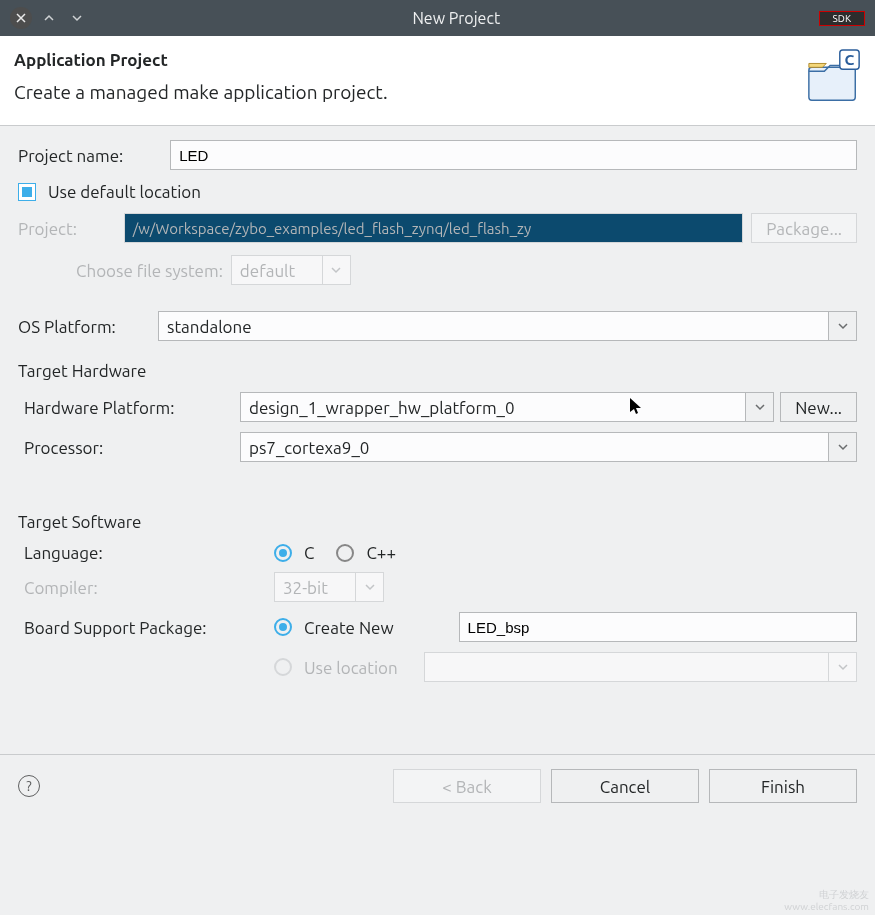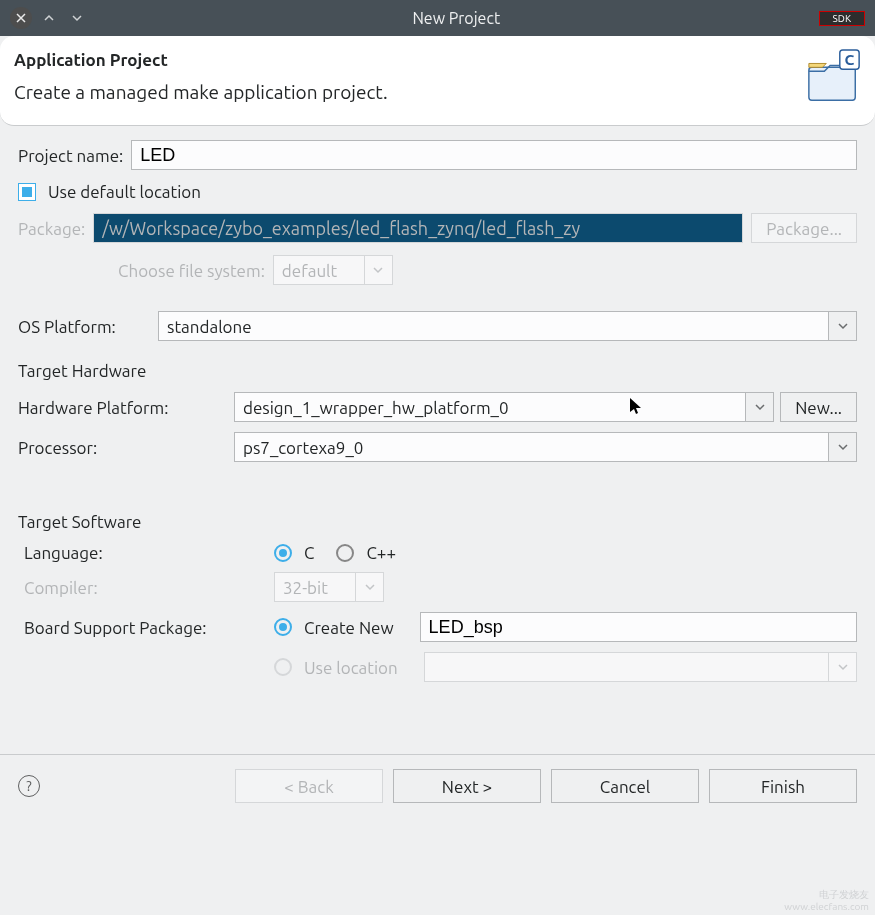"Application Project" .header { border-radius: 14px -> none }
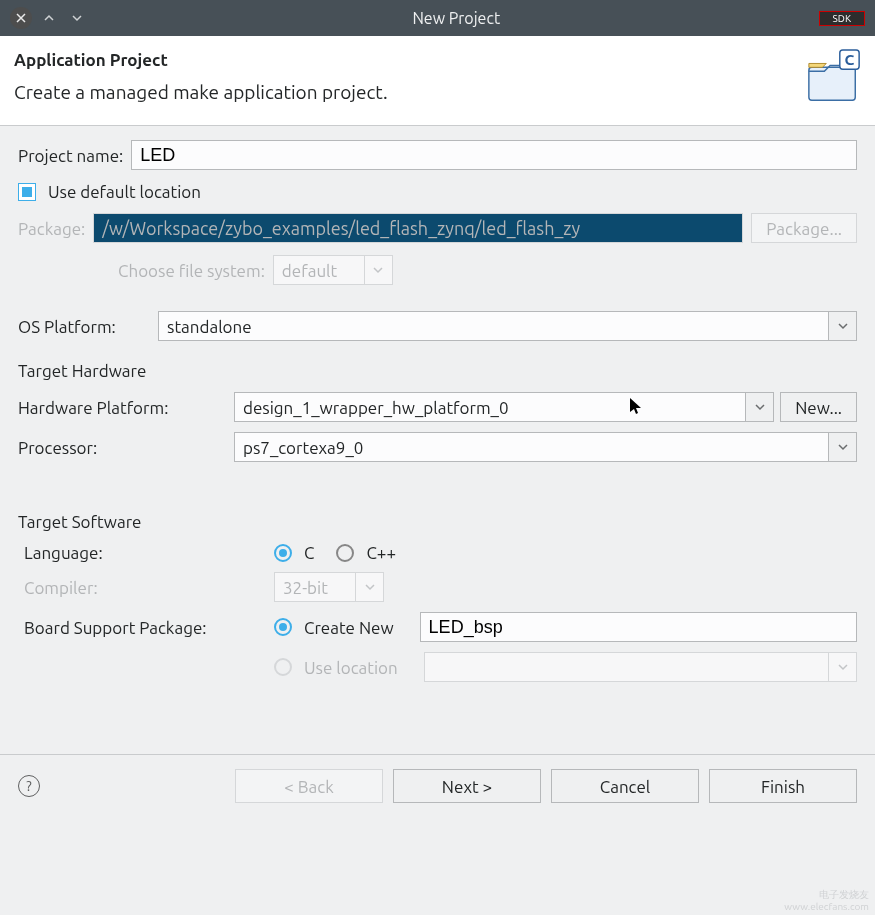"LED" .field { font-size: 18px -> 15px; margin-left: none -> 39px }
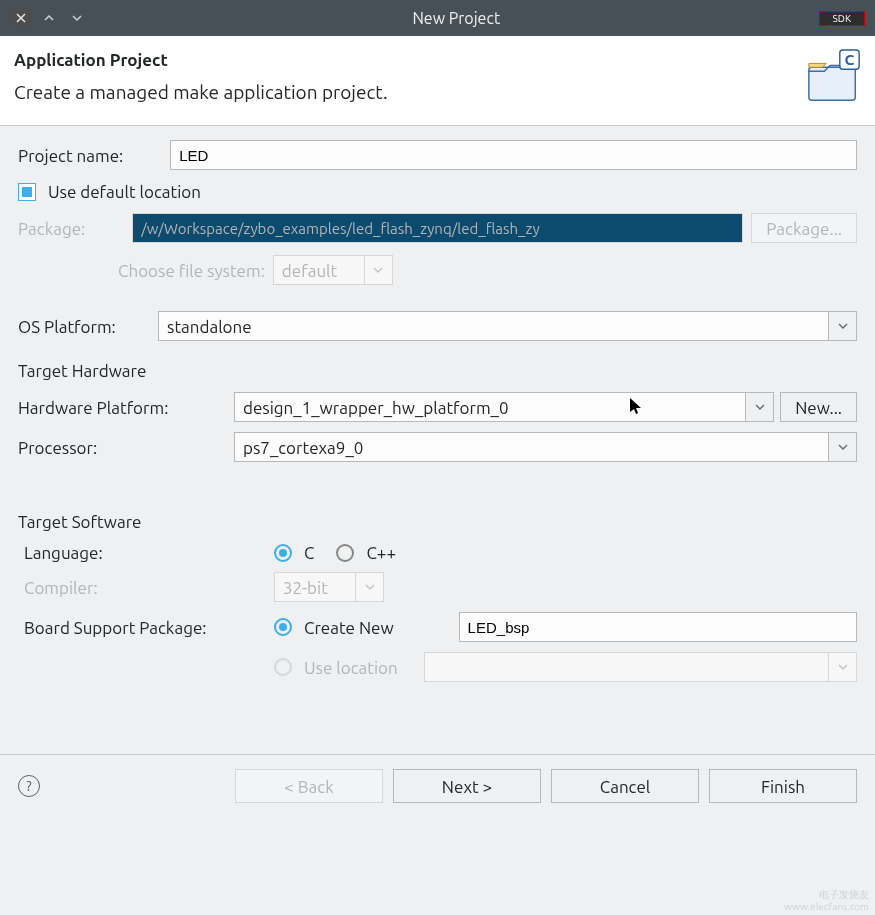"Package:" span.label { text: Package -> Project }
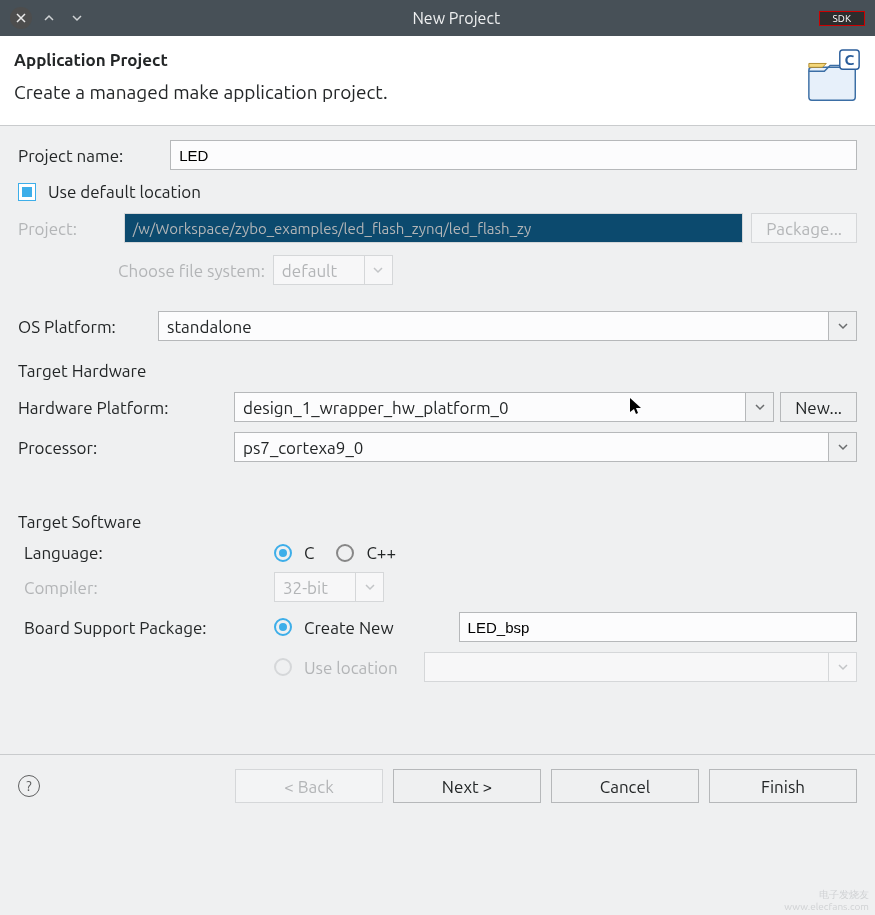"Choose file system:" .indent2 { margin-left: 100px -> 58px }
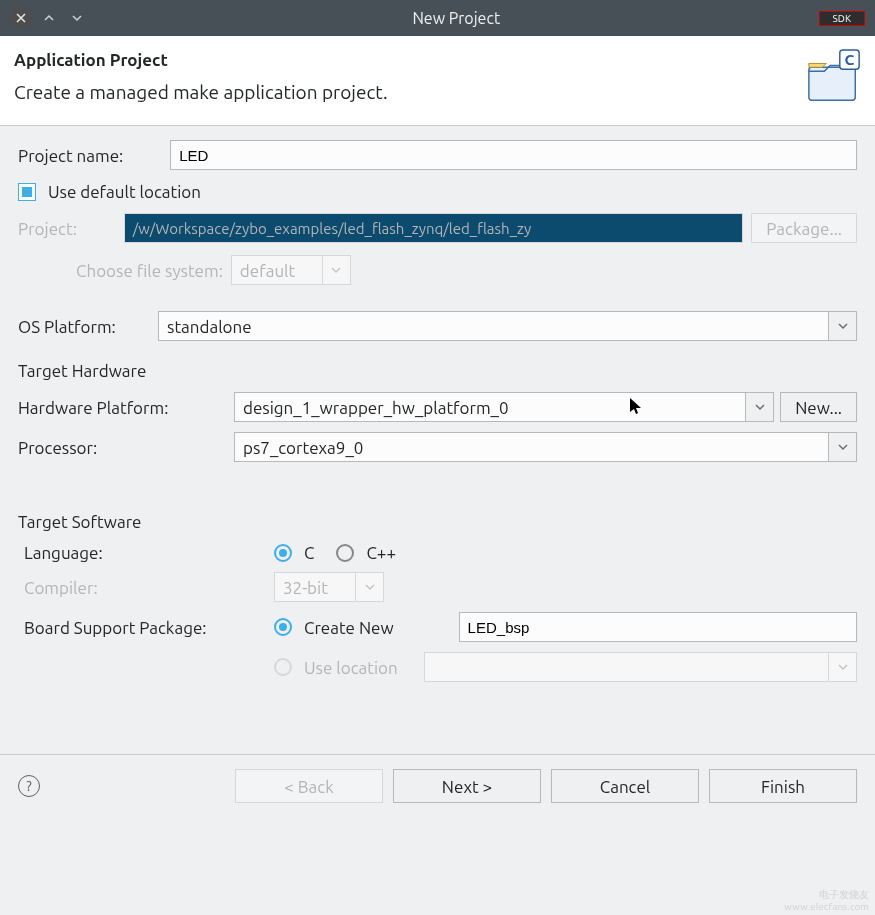"Hardware Platform:" .grid-narrow { margin-left: none -> 6px }
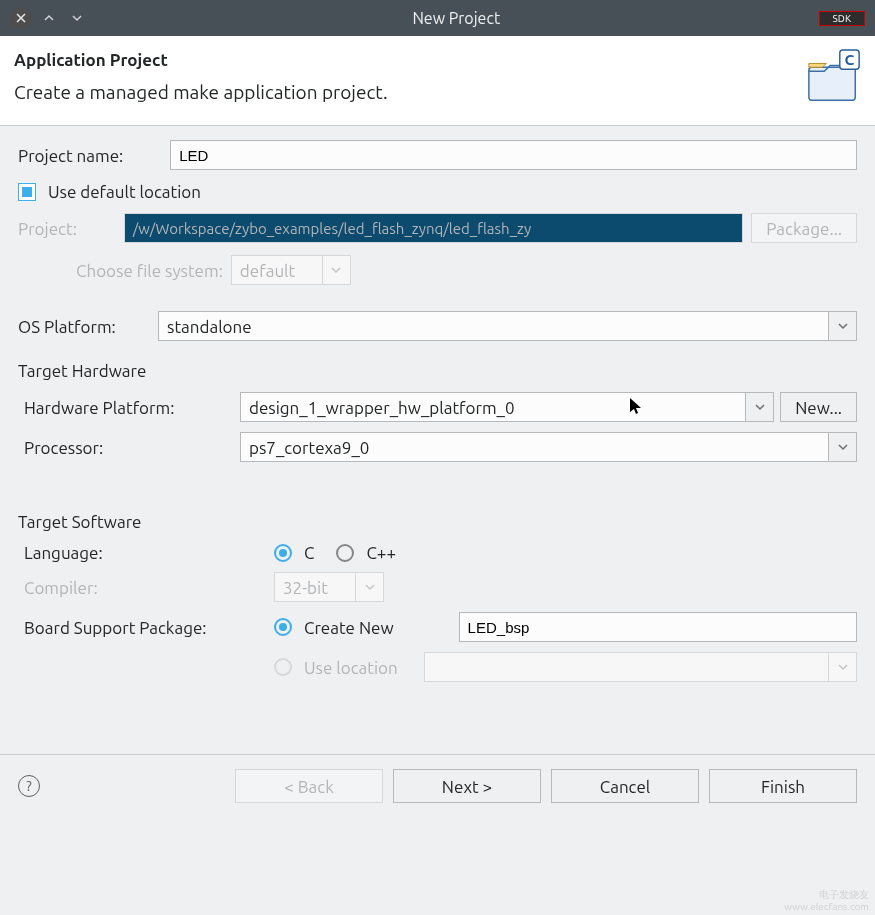"Next >" div.btn { html: <div>Next &gt;</div> -> none }
